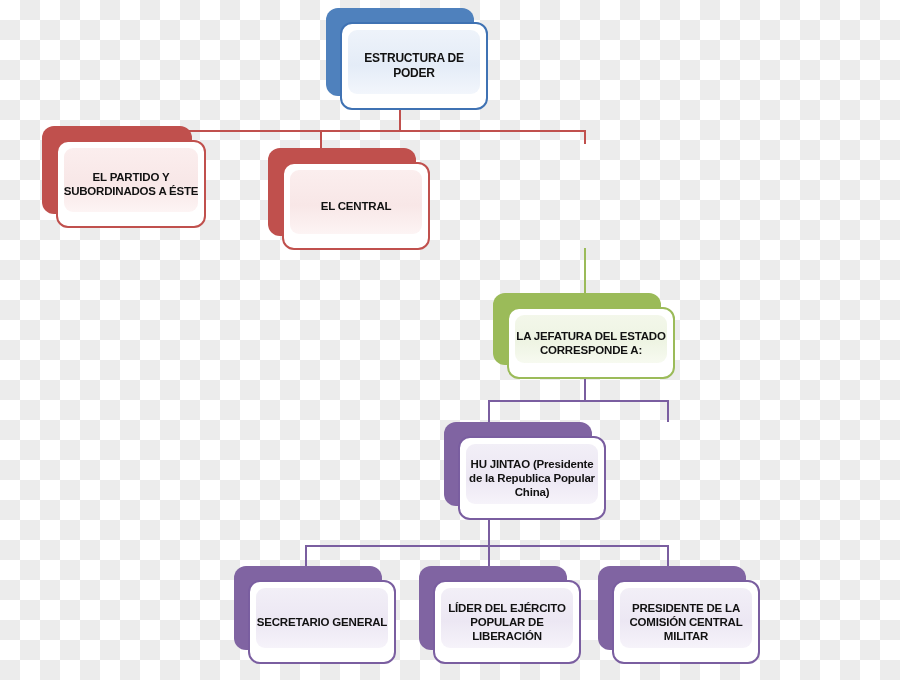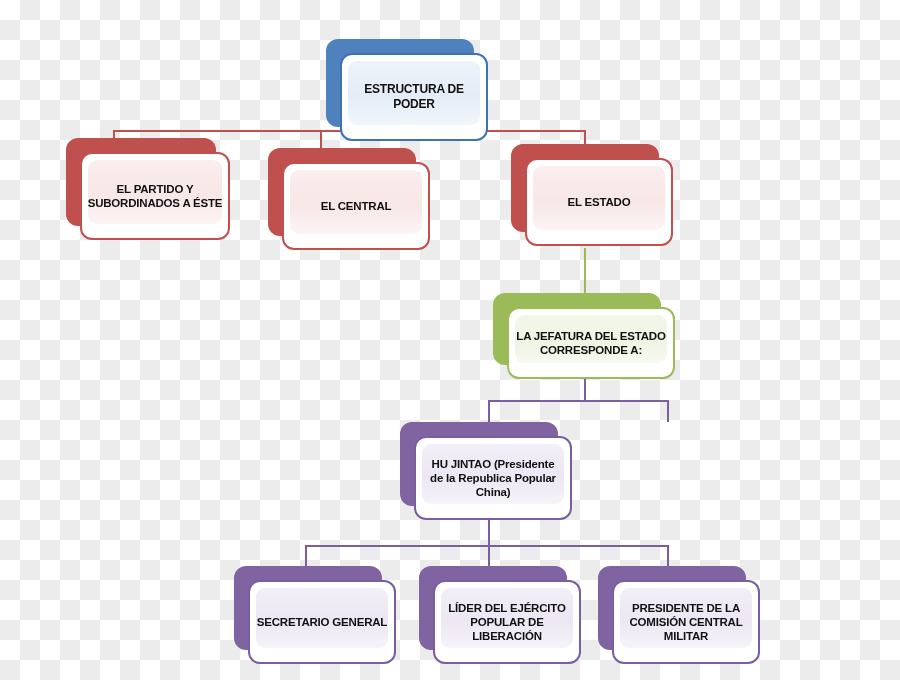"ESTRUCTURA DE PODER" div.node { margin-top: 31px -> none }
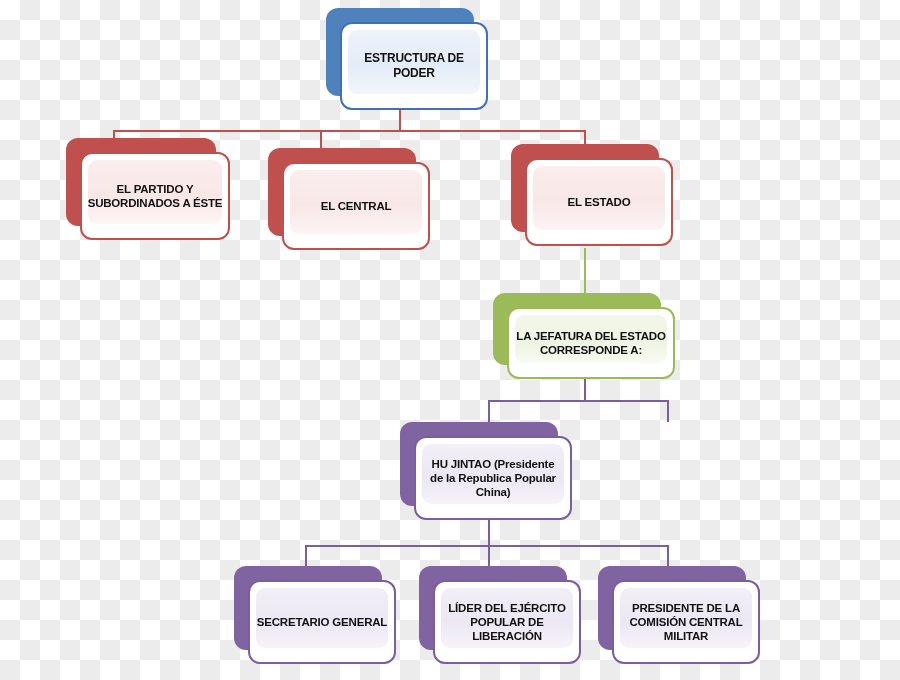"EL PARTIDO Y" div.node { margin-left: 24px -> none; top: 138px -> 126px }
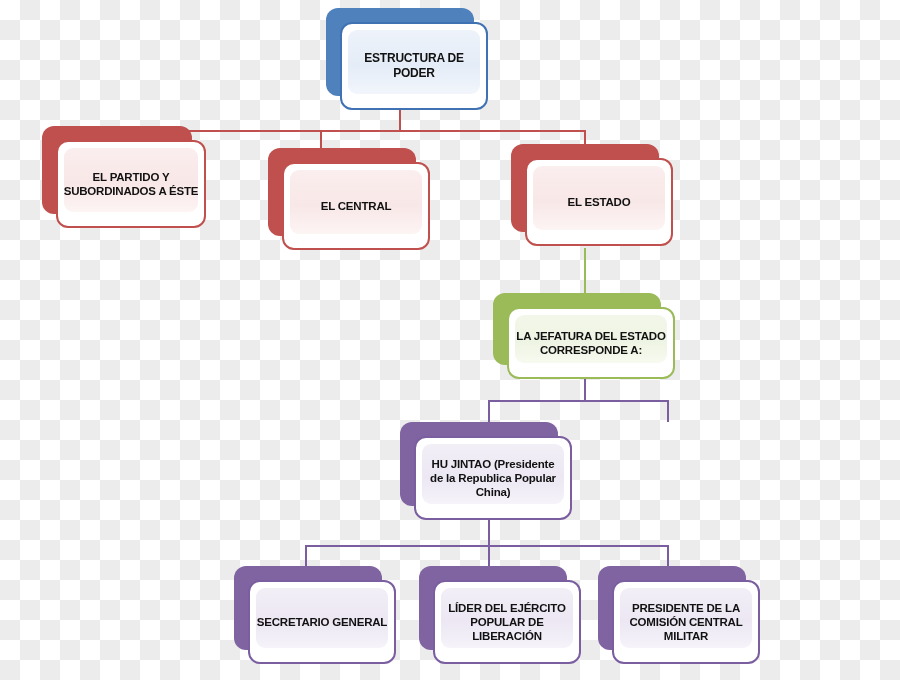"EL ESTADO" div.node { html: <div> <div></div> <div> <div></div> <div>EL ESTADO</div> </div> </div> -> none }
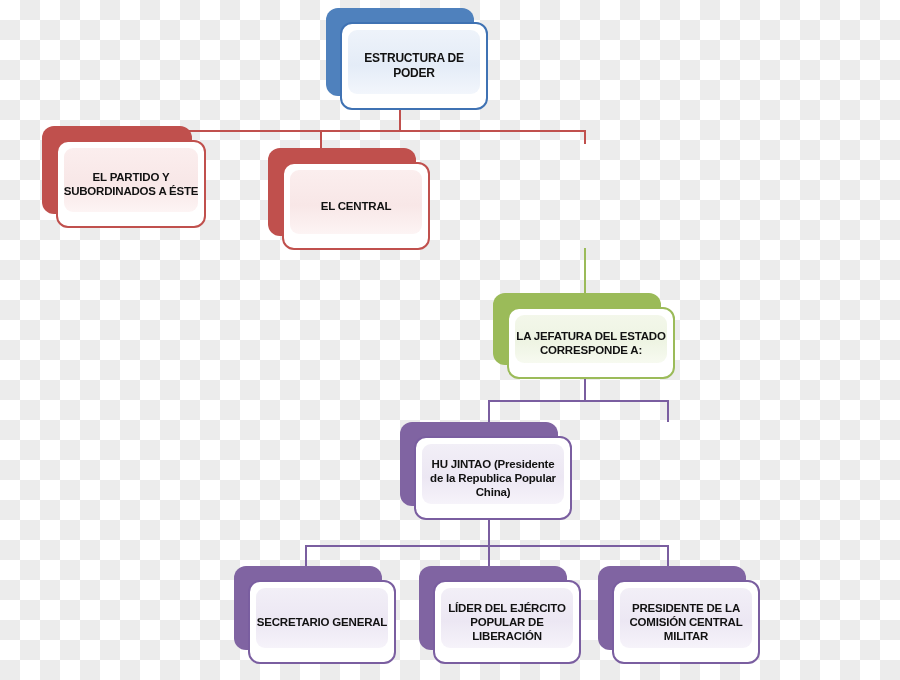"HU JINTAO (Presidente" div.node { left: 400px -> 444px; padding-left: 10px -> none }
